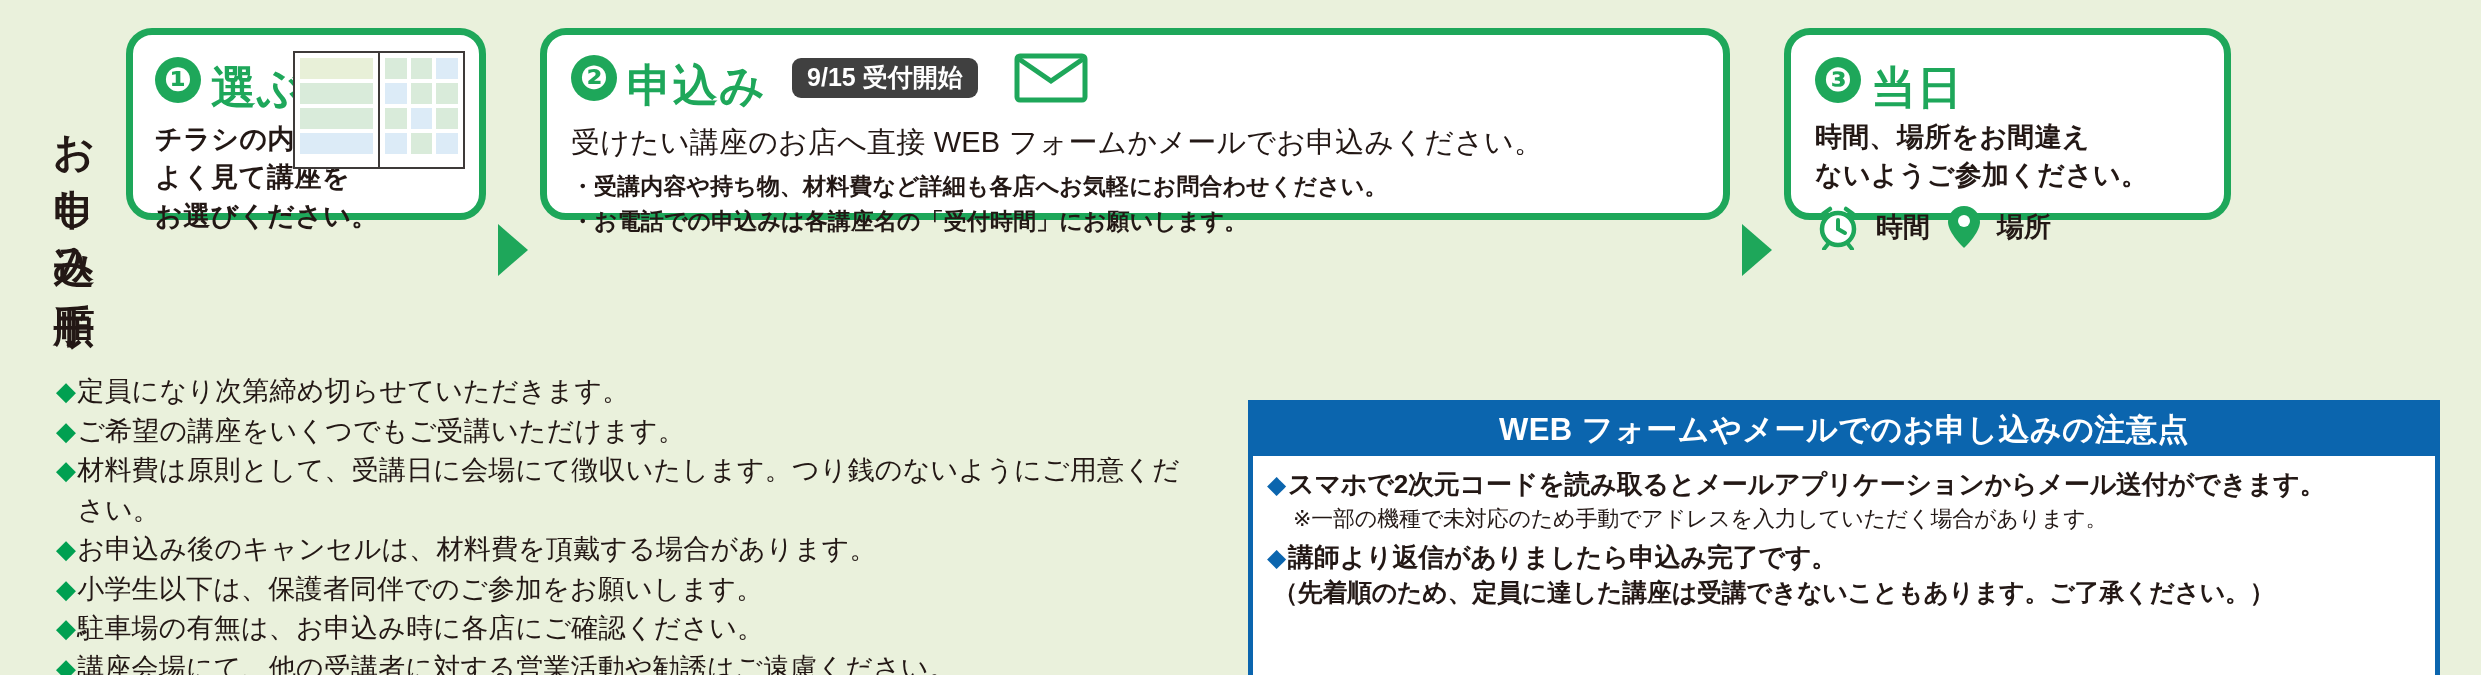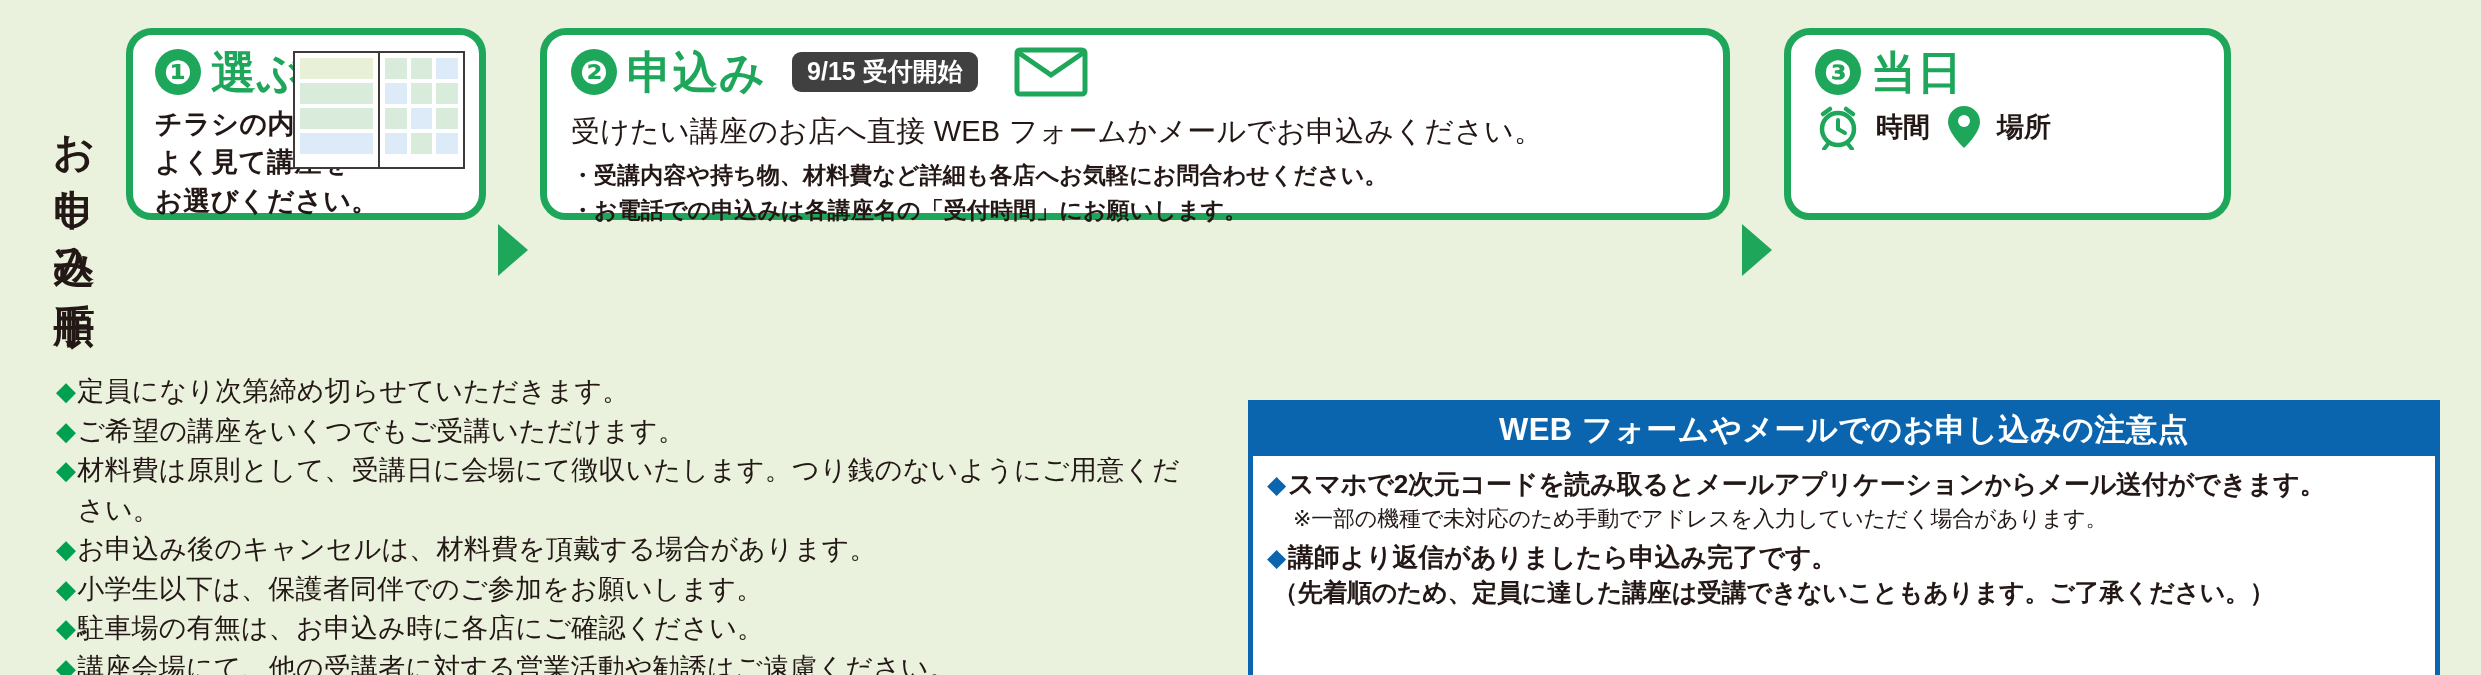"選ぶ" .step-title { margin-top: none -> 16px }
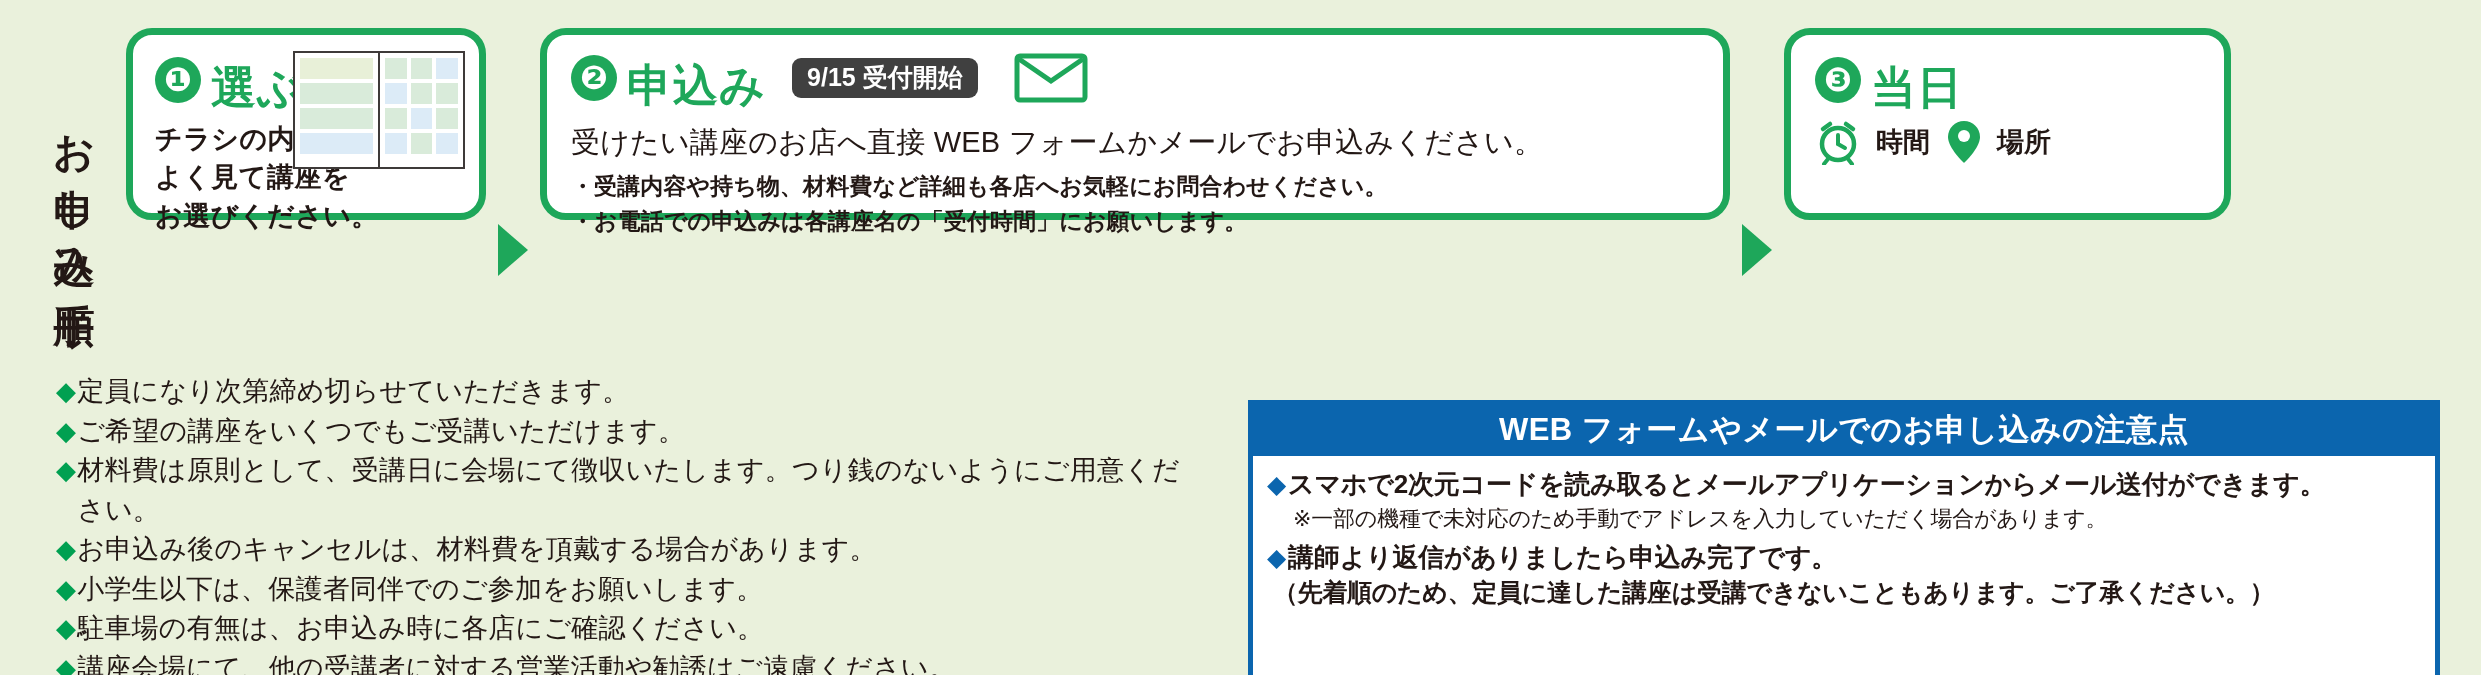"時間、場所をお間違え" div.body-lines { html: none -> <div> <div>時間、場所をお間違え</div> <div>ないようご参加ください。</div> </div> }
